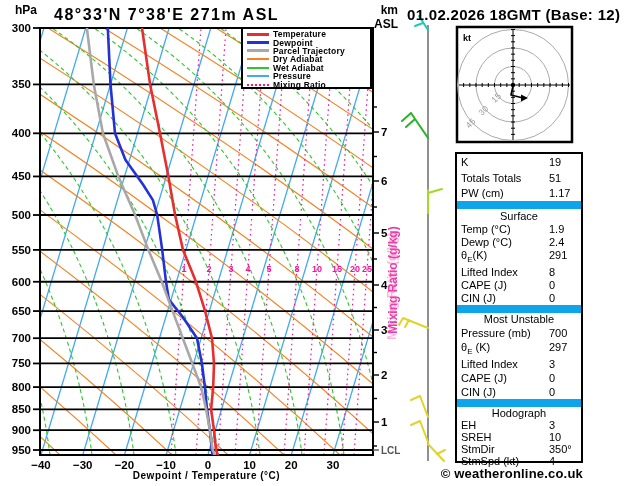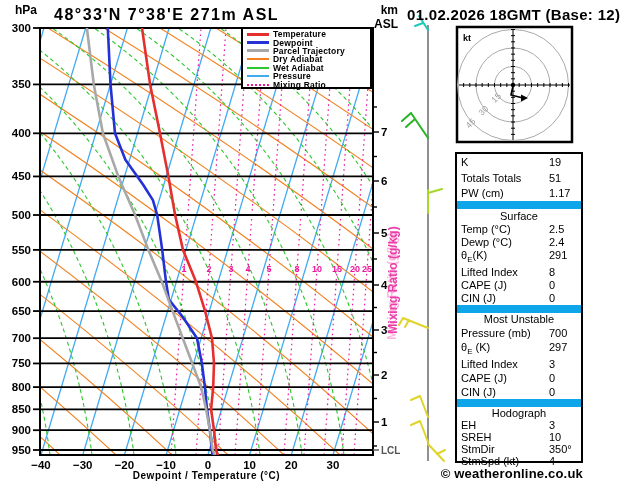"2.5" span.tval { text: 2.5 -> 1.9 }
